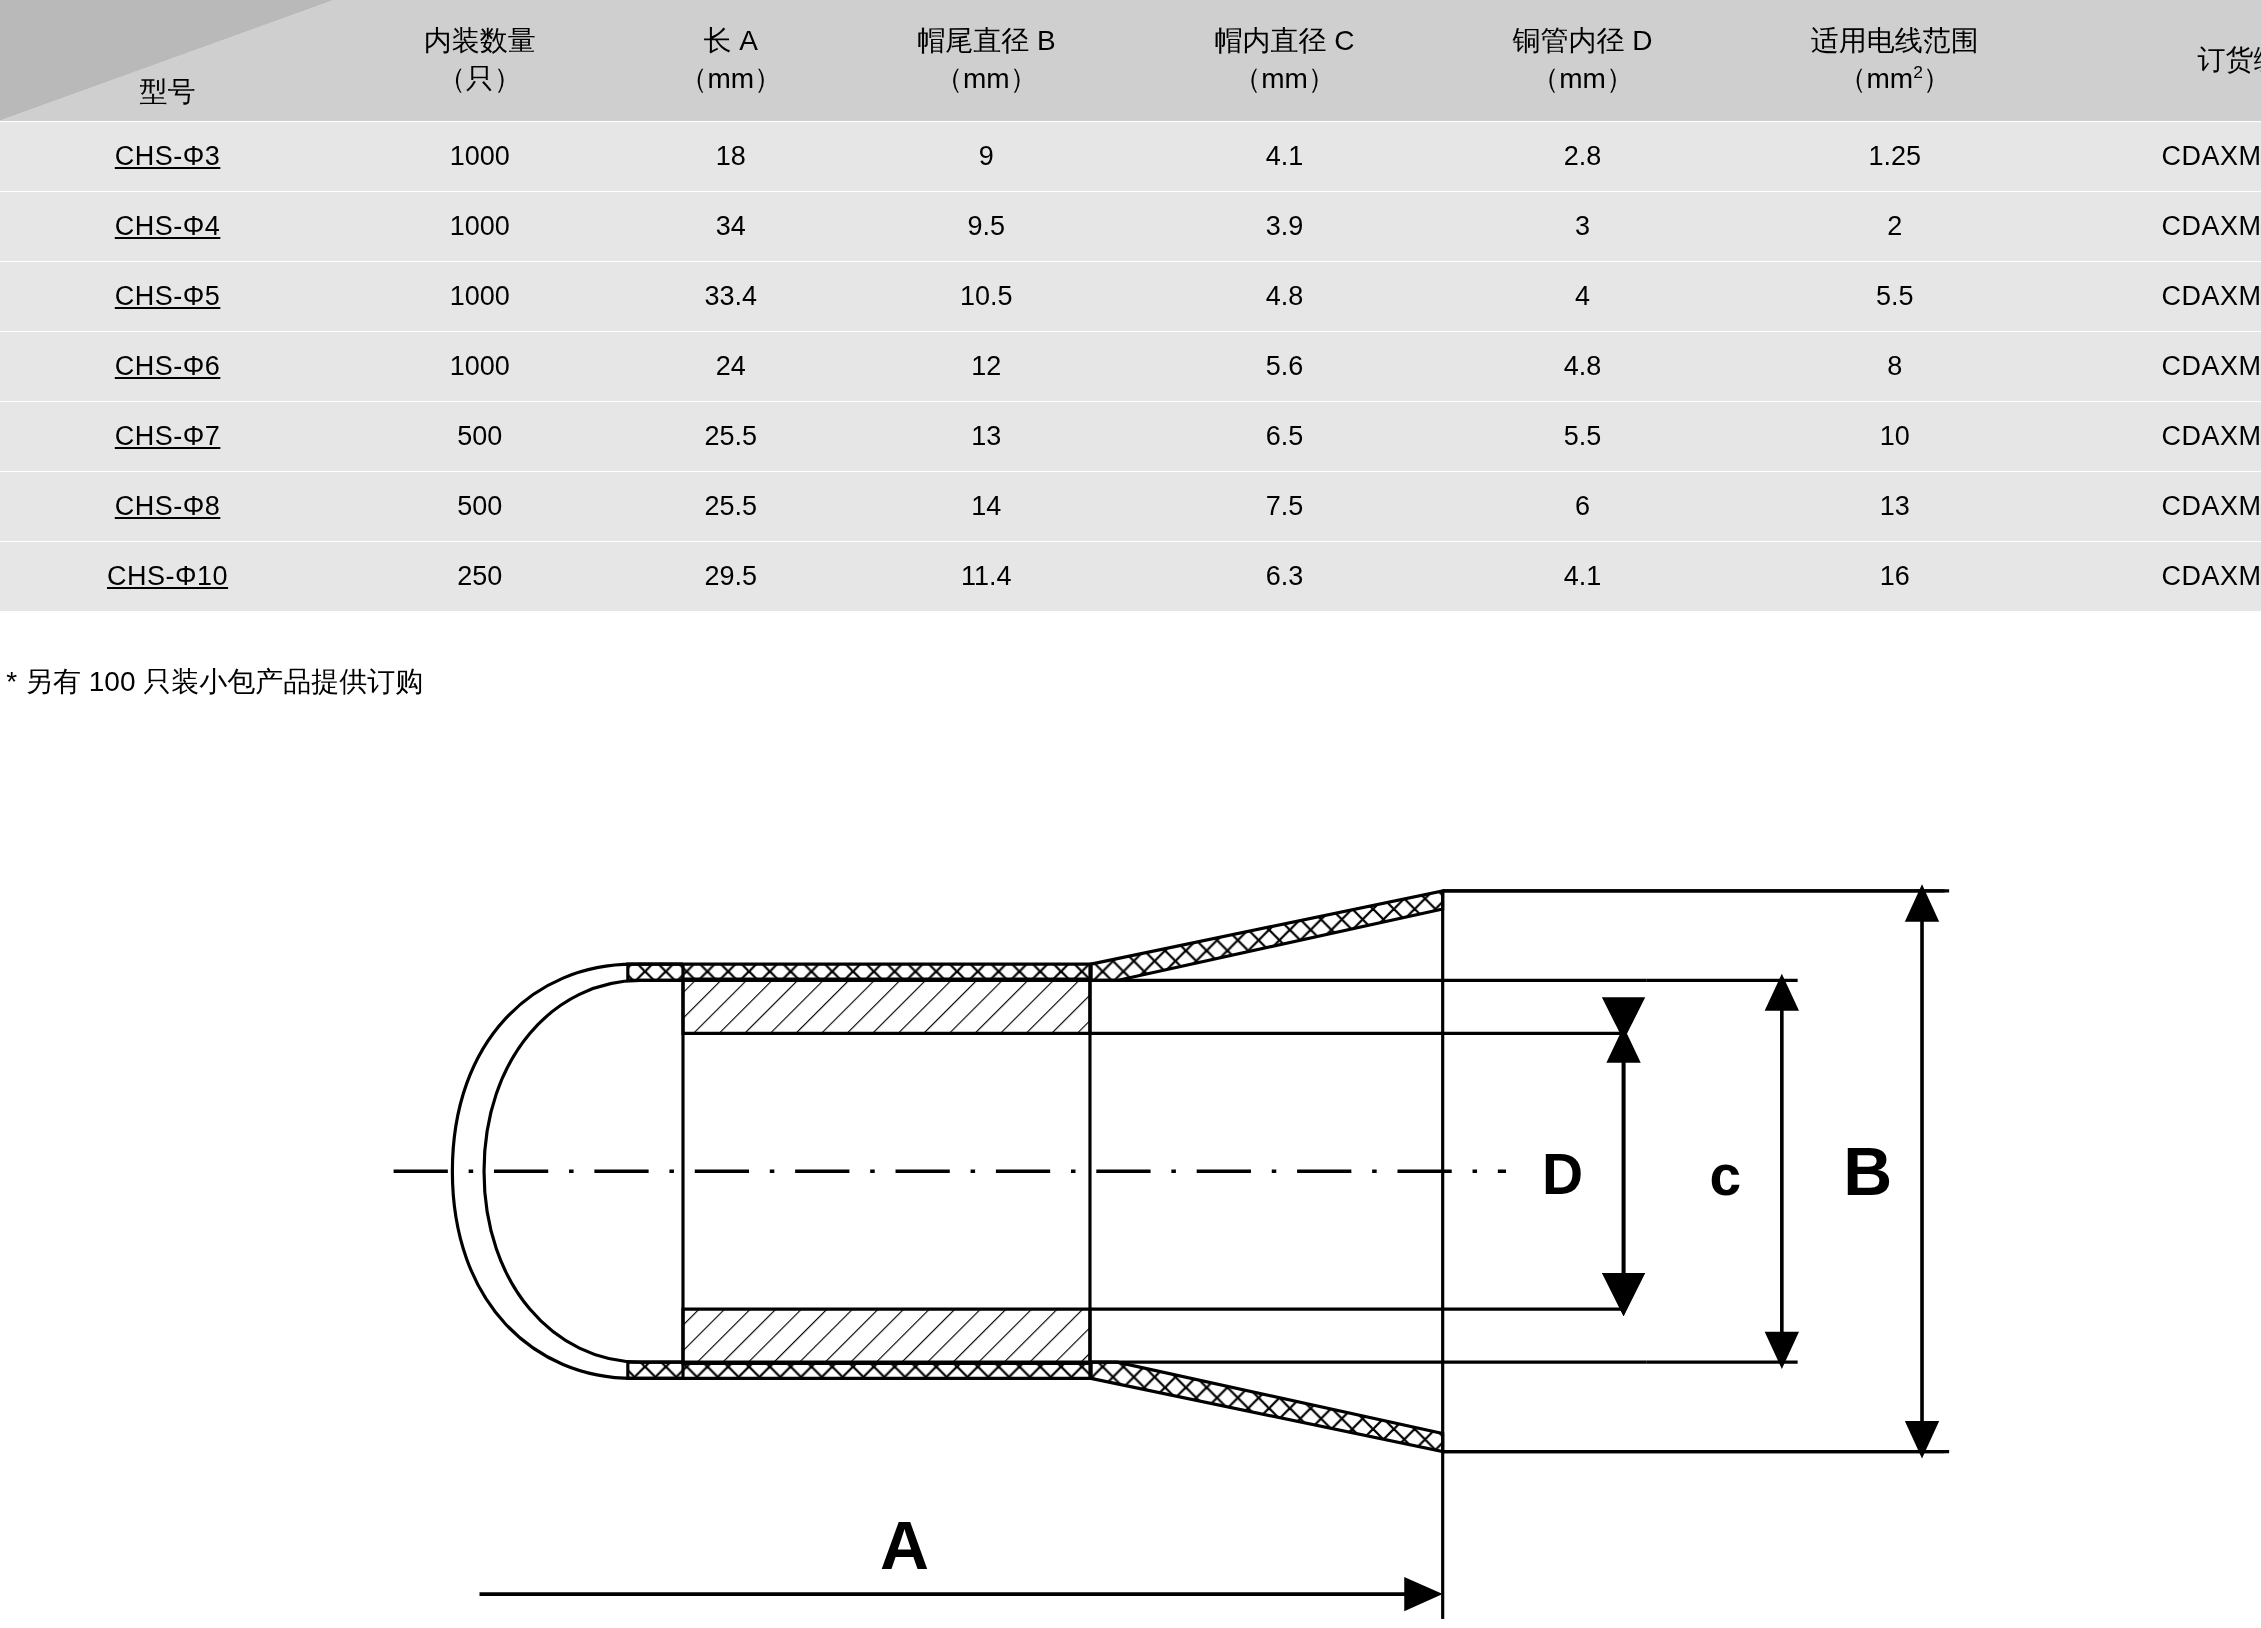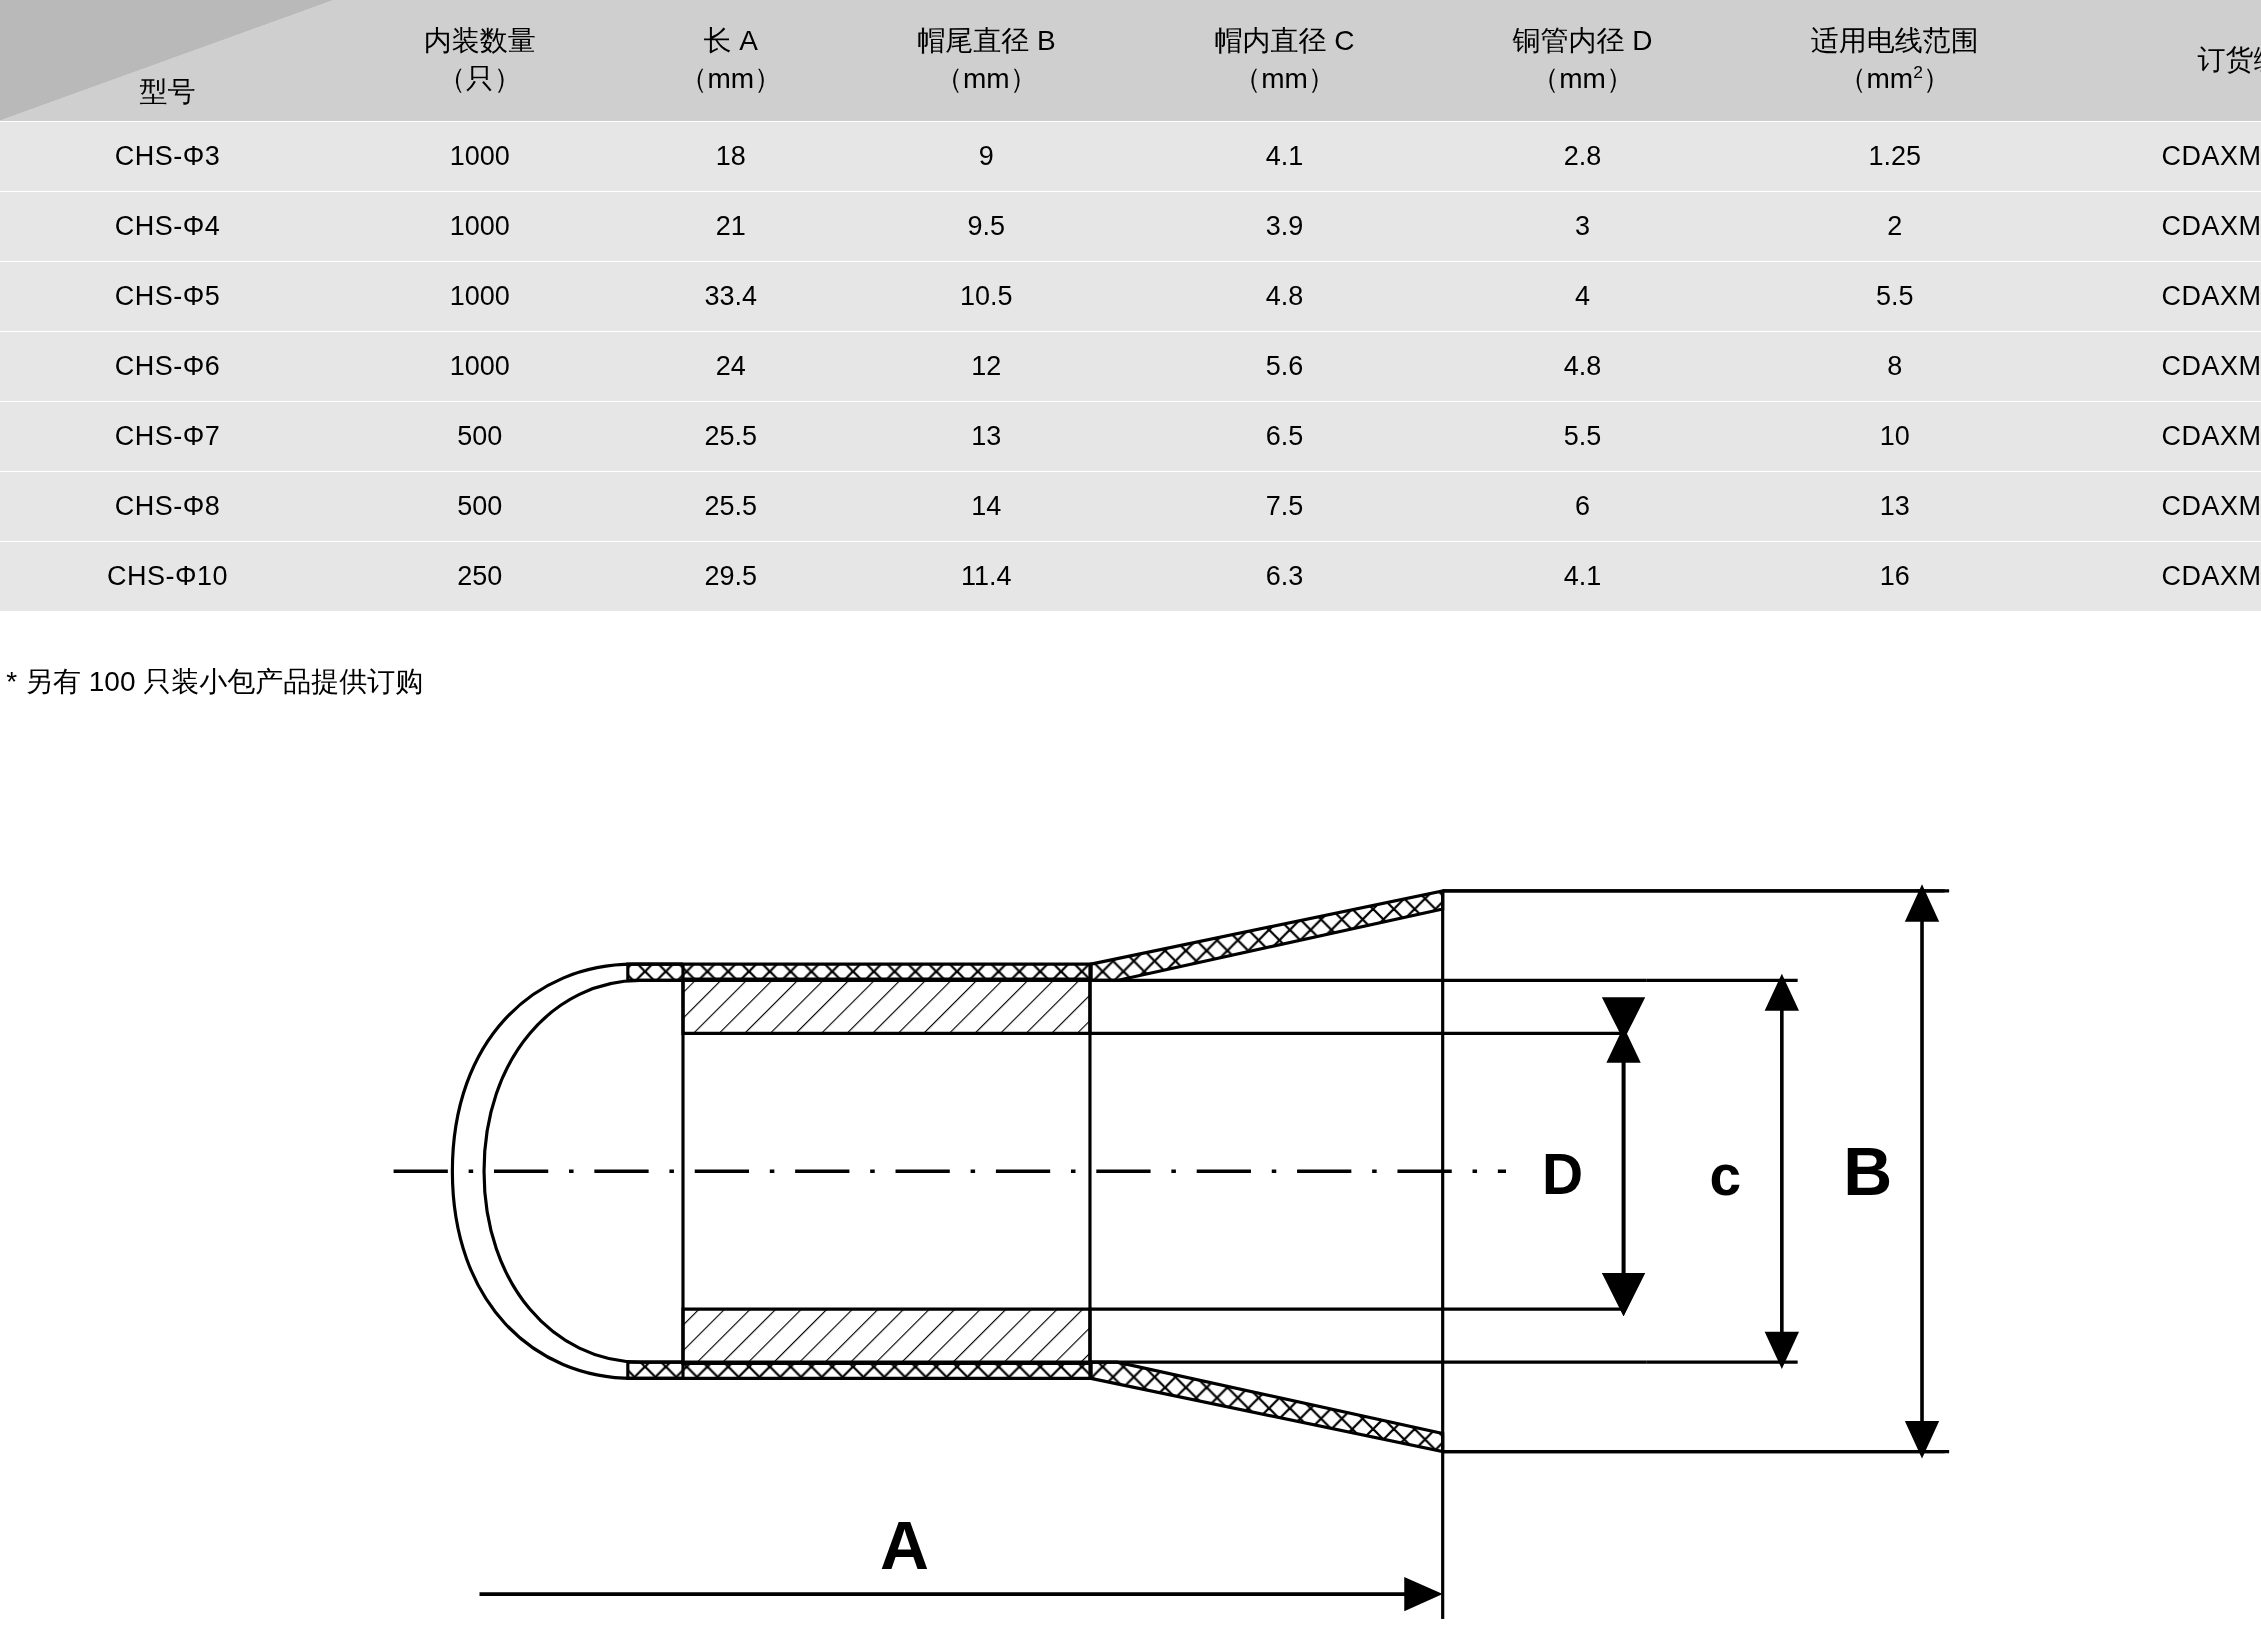"CHS-Φ3" .spec-table td.model { text-decoration: none -> underline }
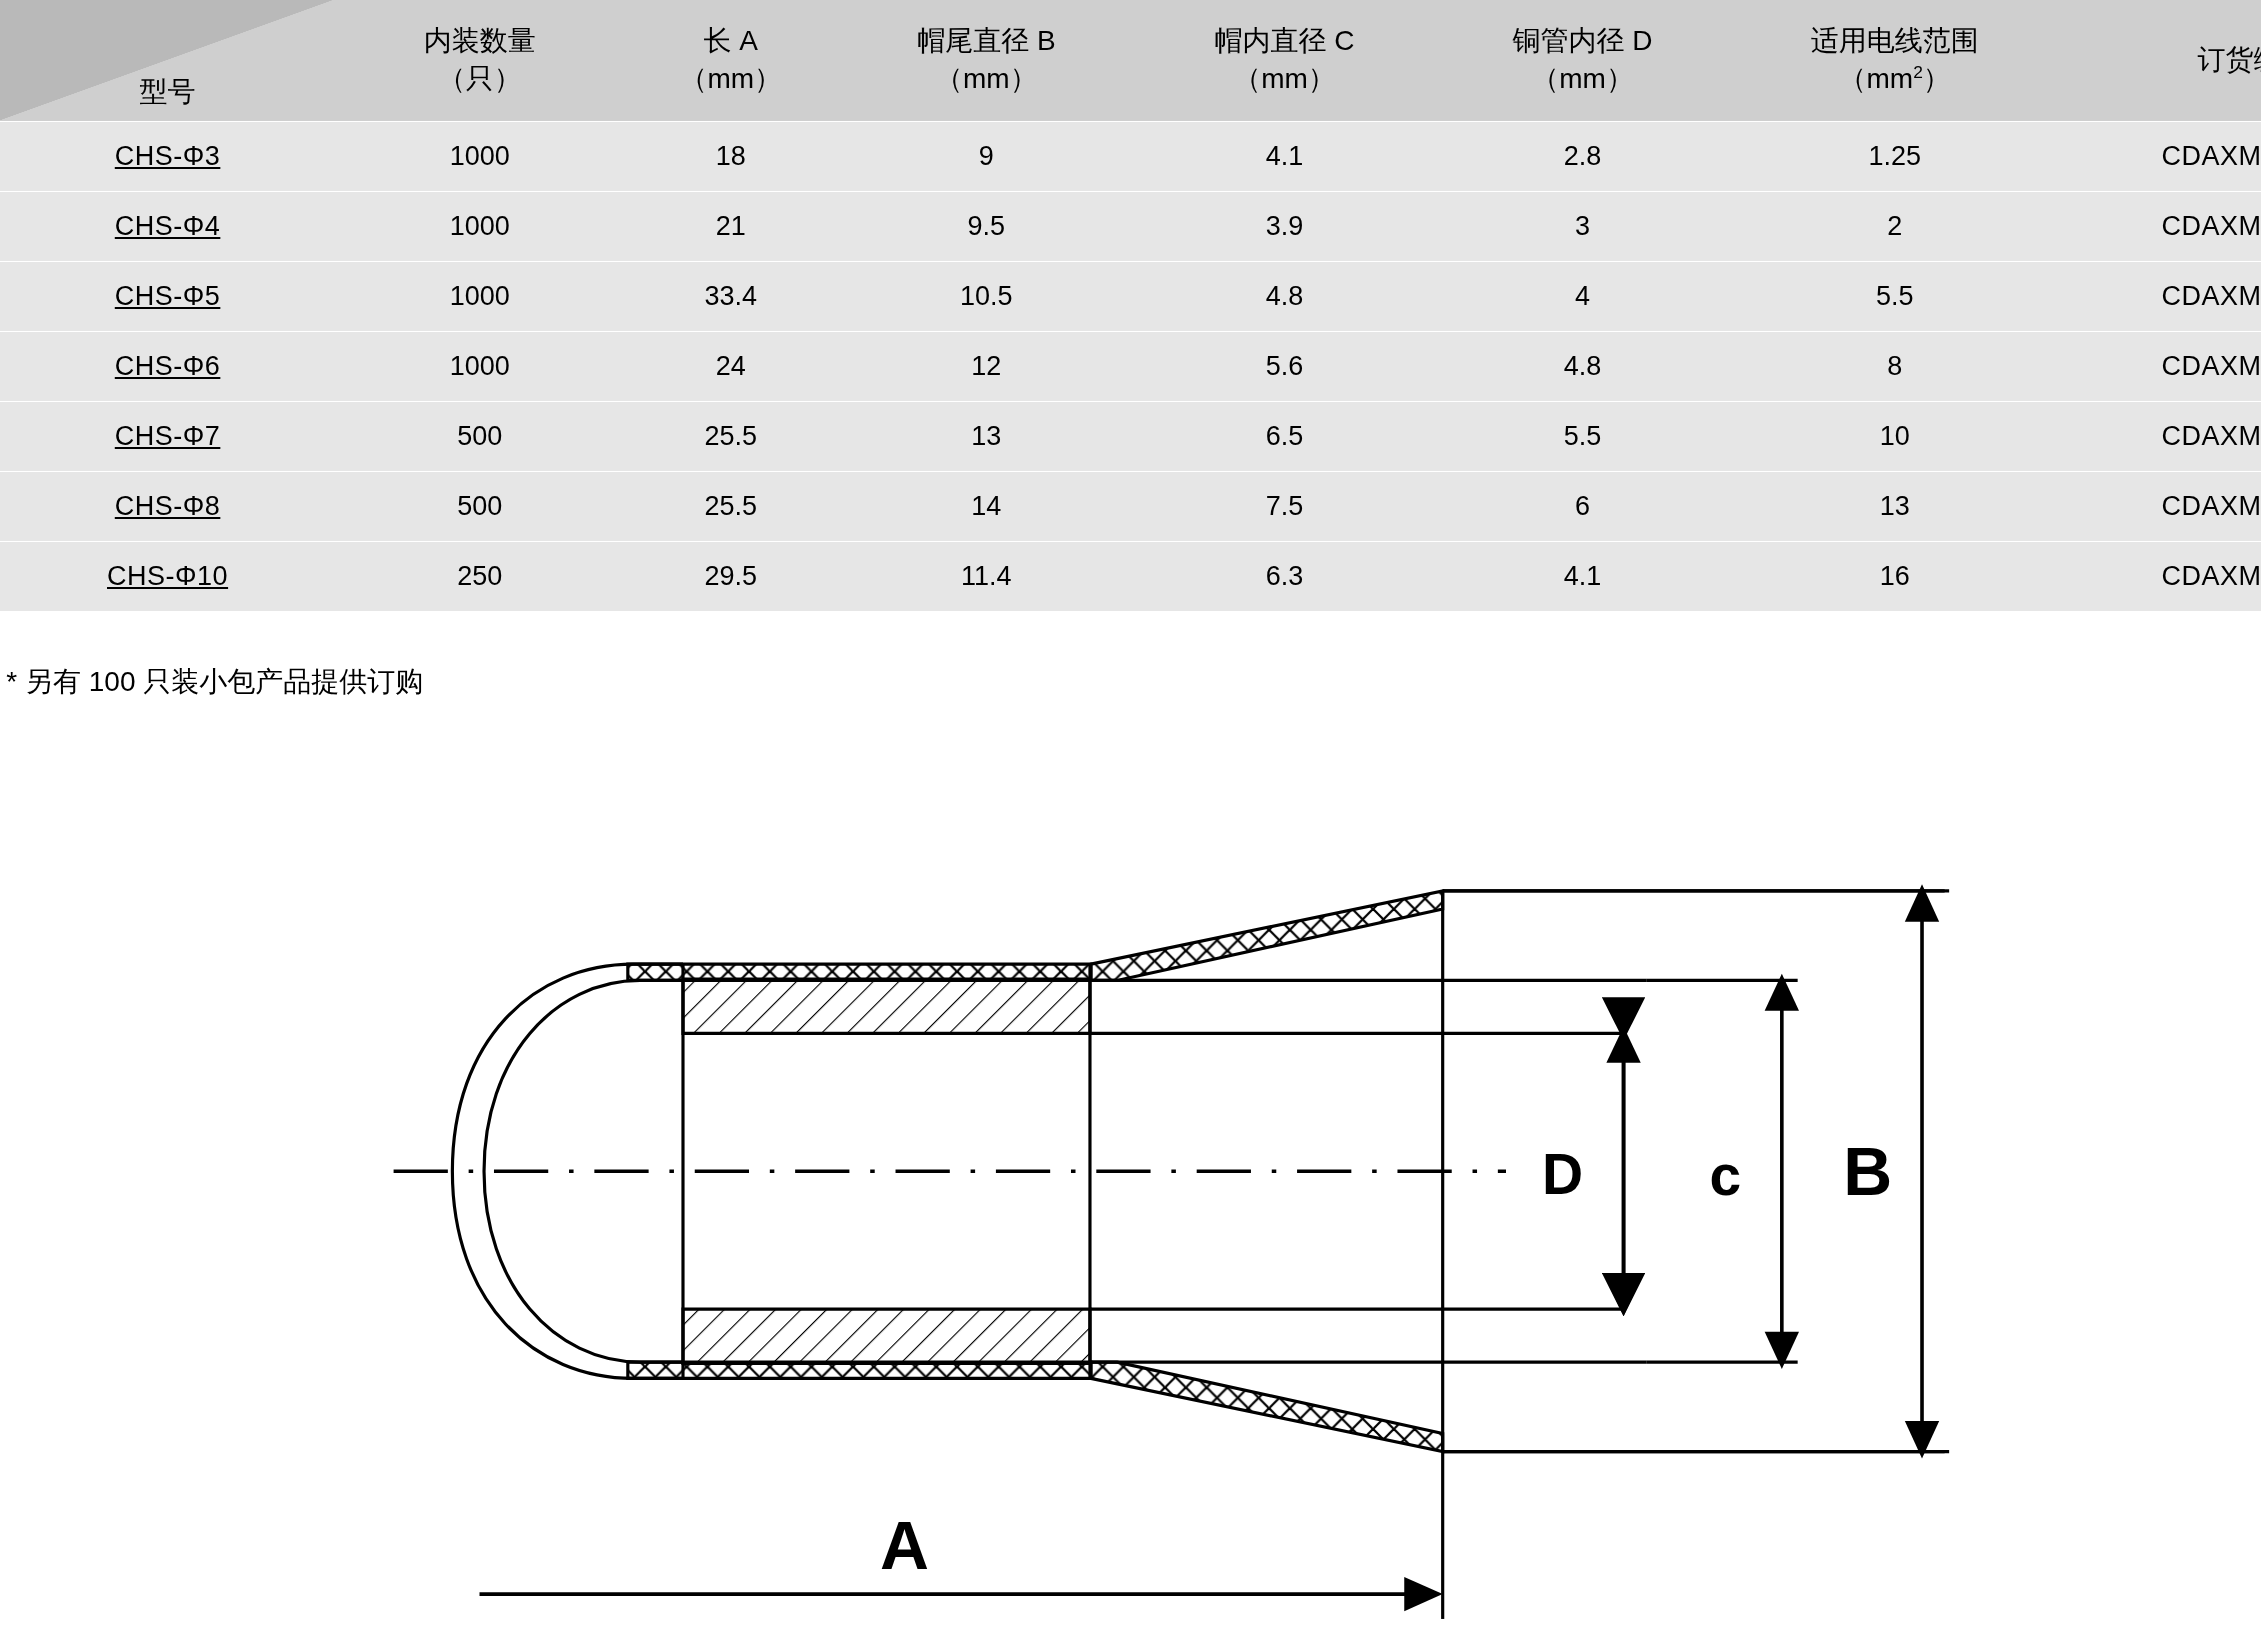"21" td { text: 21 -> 34 }
